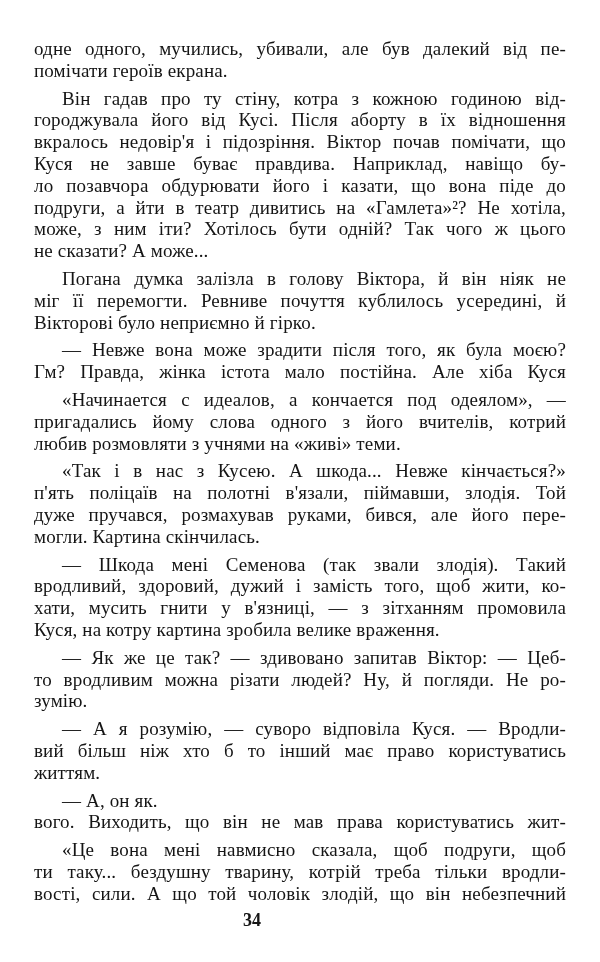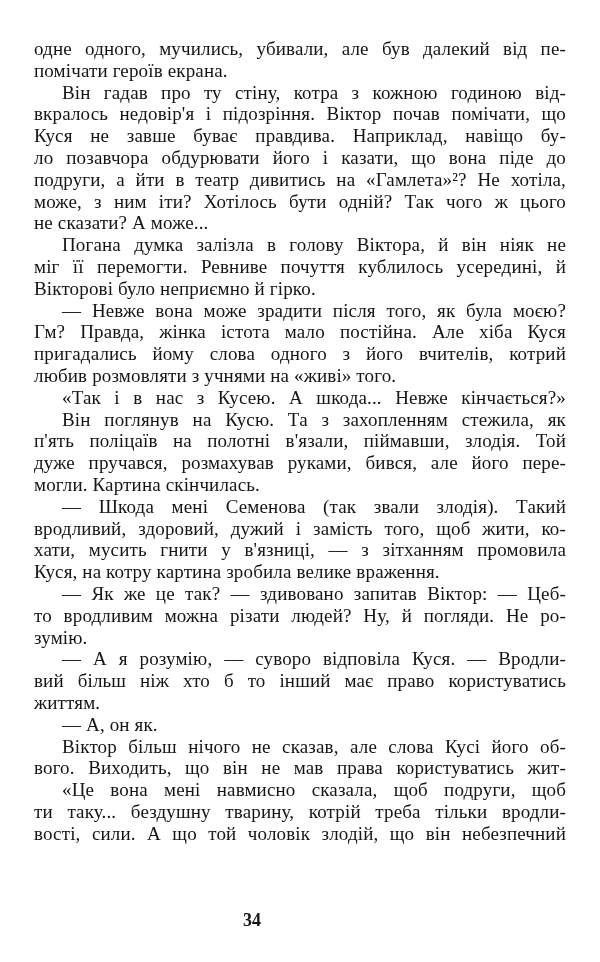"Він гадав про ту стіну," .line.indent { margin-top: none -> 6px }
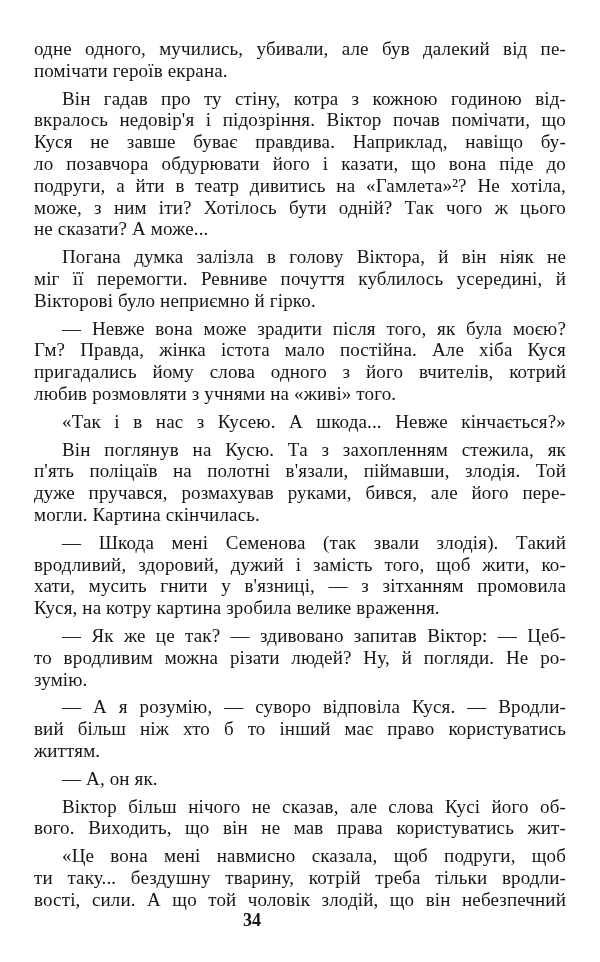"городжувала його від Кусі. Після" span.line { html: none -> <span>городжувала його від Кусі. Після аборту в їх відношення</span> }
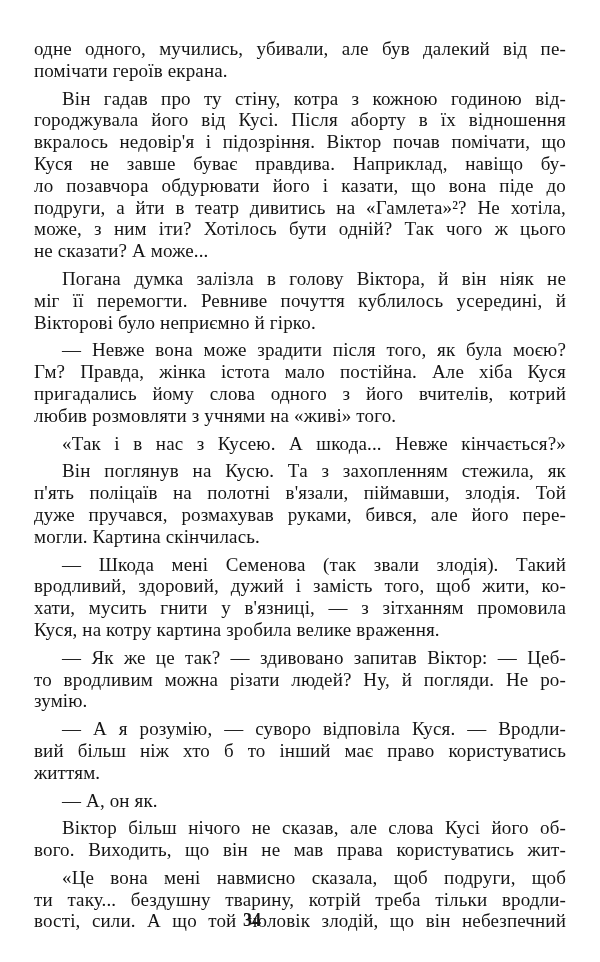"«Начинается с идеалов, а кончается" span.line { html: none -> <span>«Начинается с идеалов, а кончается под одеялом», —</span> }
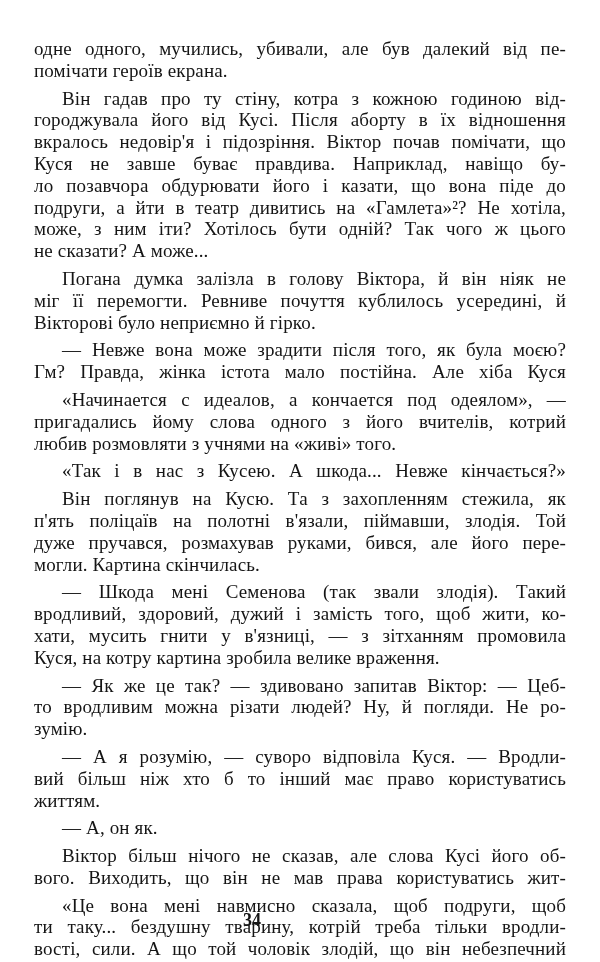"любив розмовляти з учнями на" span.line { text: того -> теми }
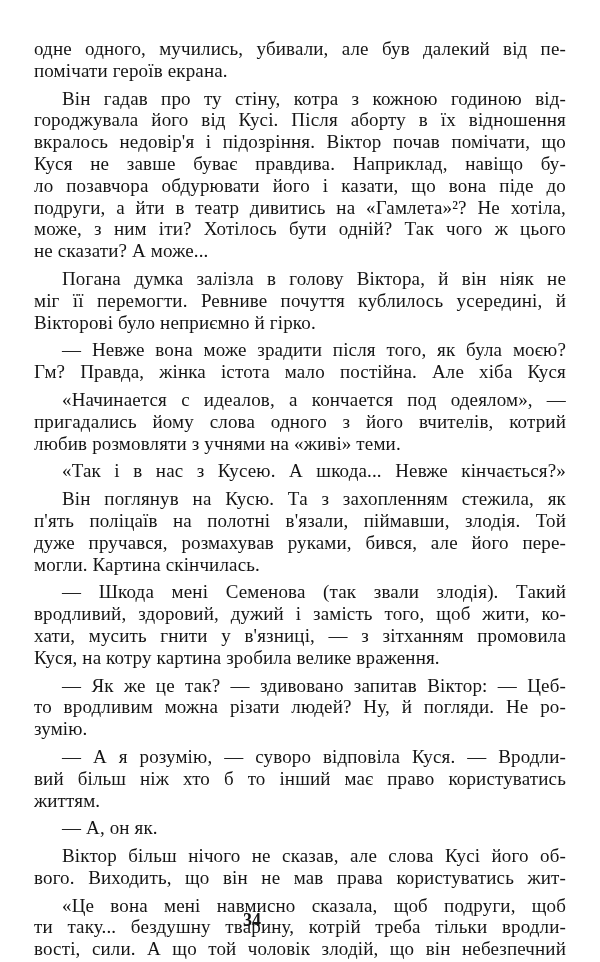"Він поглянув на Кусю. Та" span.line { html: <span>Він поглянув на Кусю. Та з захопленням стежила, як</span> -> none }
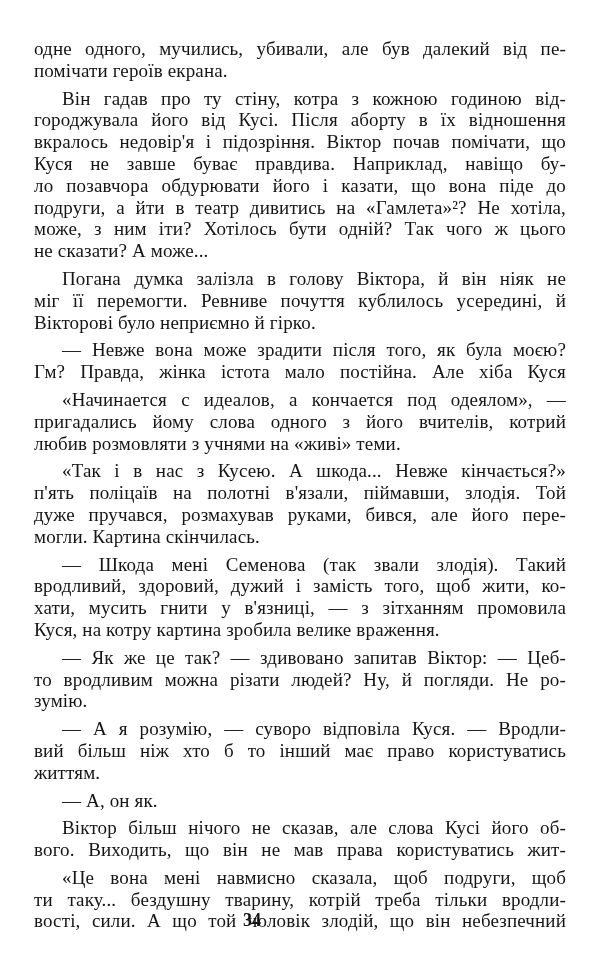"Віктор більш нічого не сказав," span.line { html: <span>Віктор більш нічого не сказав, але слова Кусі його об-</span> -> none }
